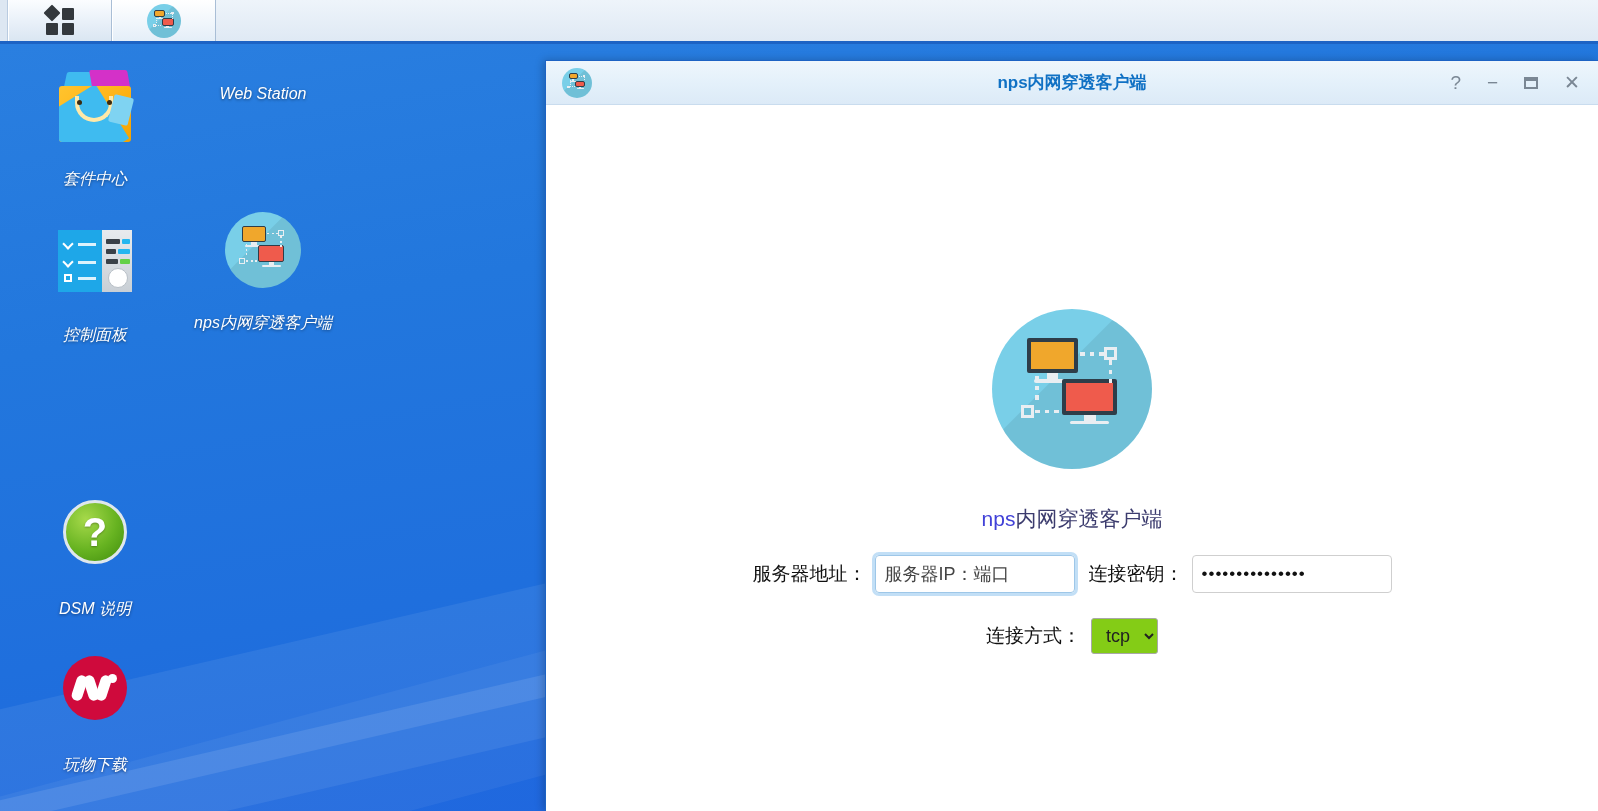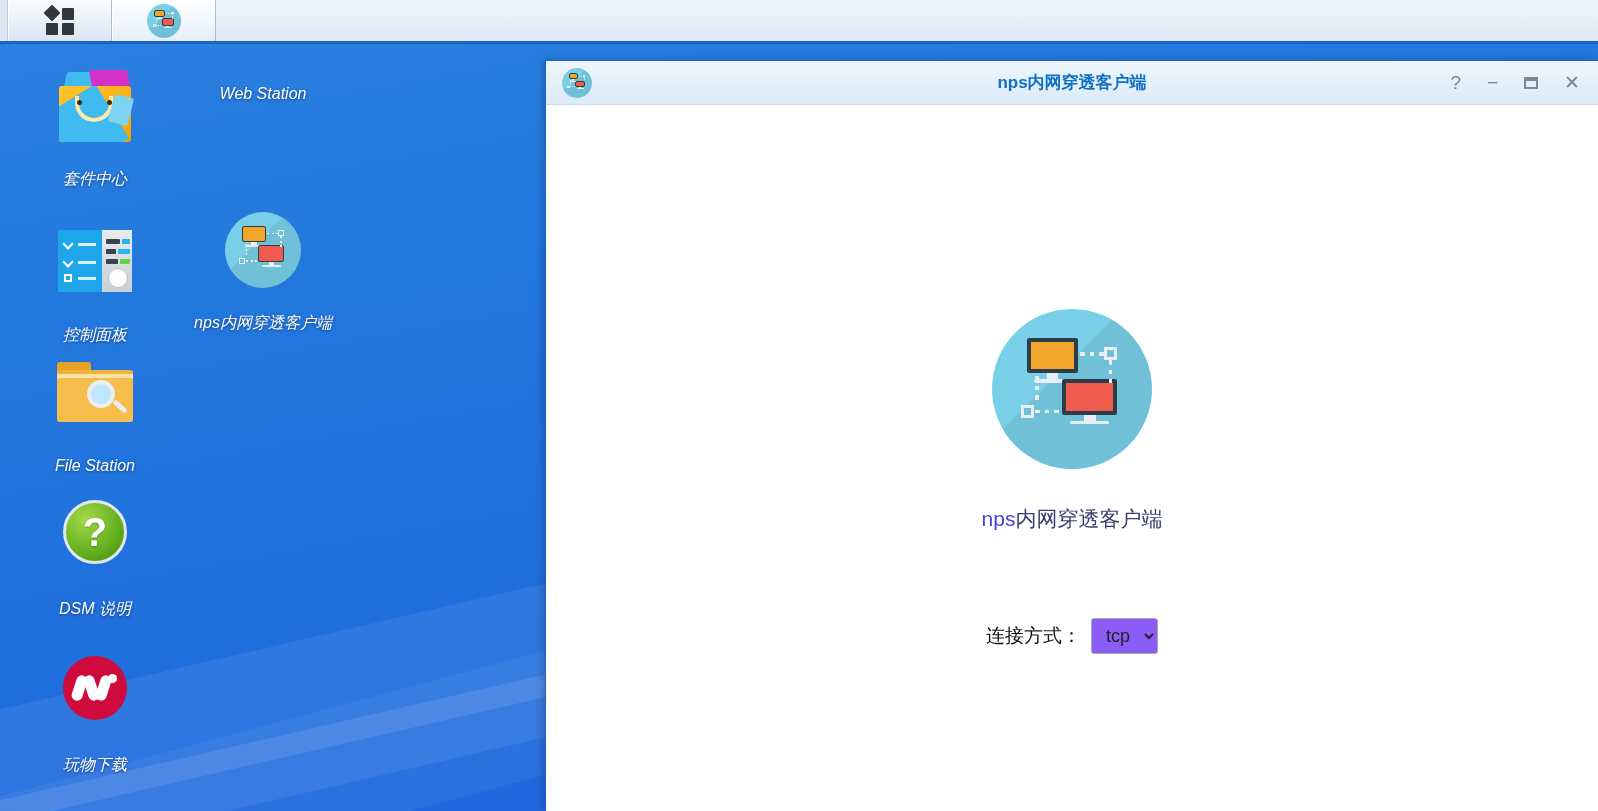"File Station" div.dicon { html: <div> <div> <div> <div></div> <div></div> <div></div> <div></div> <div></div> <div></div> </div> </div> <div>File Station</div> </div> -> none }
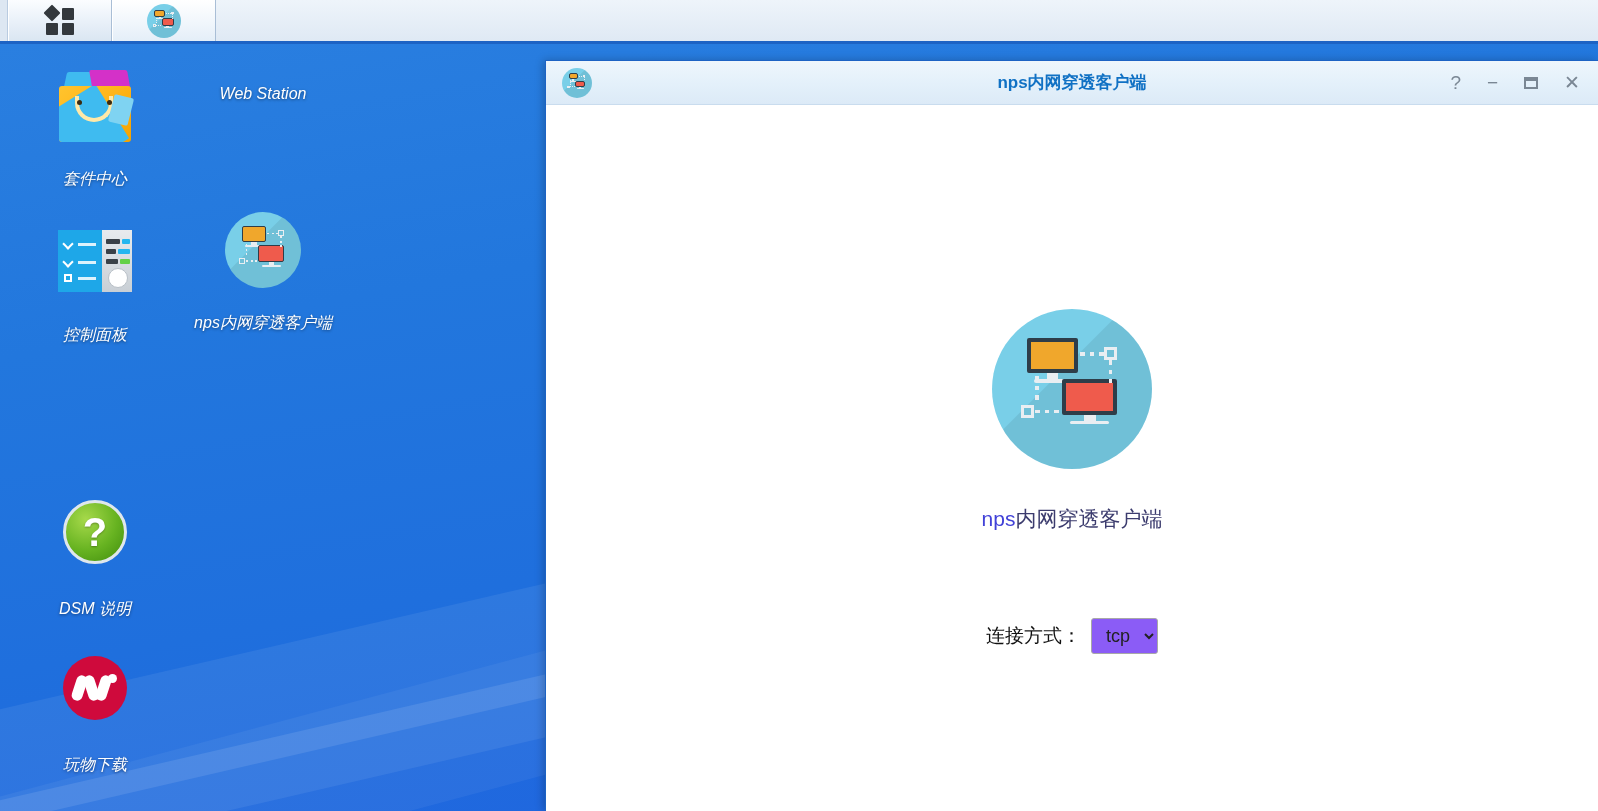"服务器地址：" div.formrow { html: none -> <div> <span>服务器地址：</span> <input> <span></span> <span>连接密钥：</span> <input> </div> }
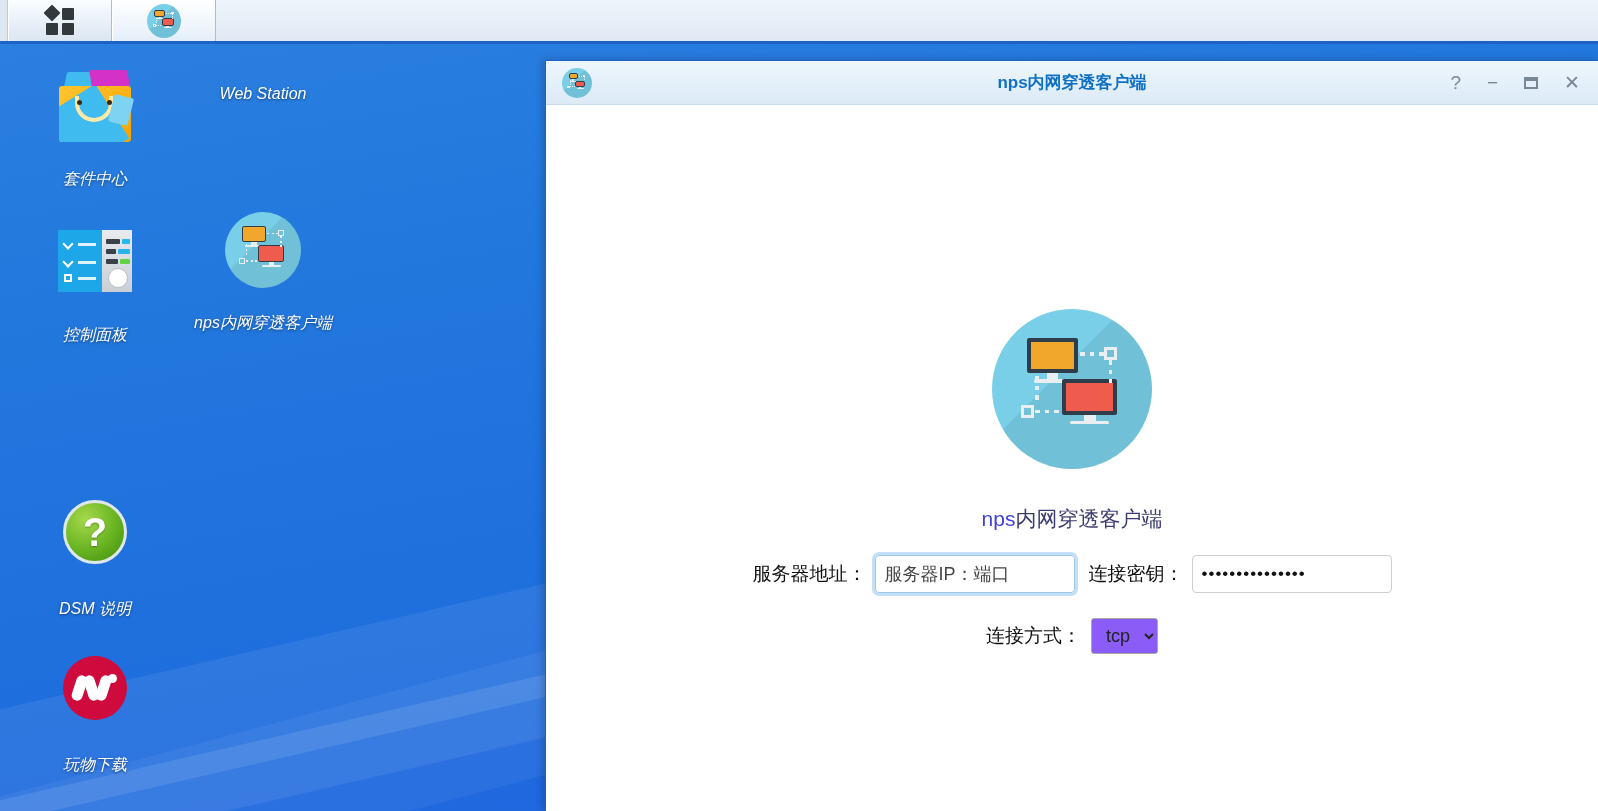"tcp" .sel { background: #8b5cf6 -> #84cc16 }
